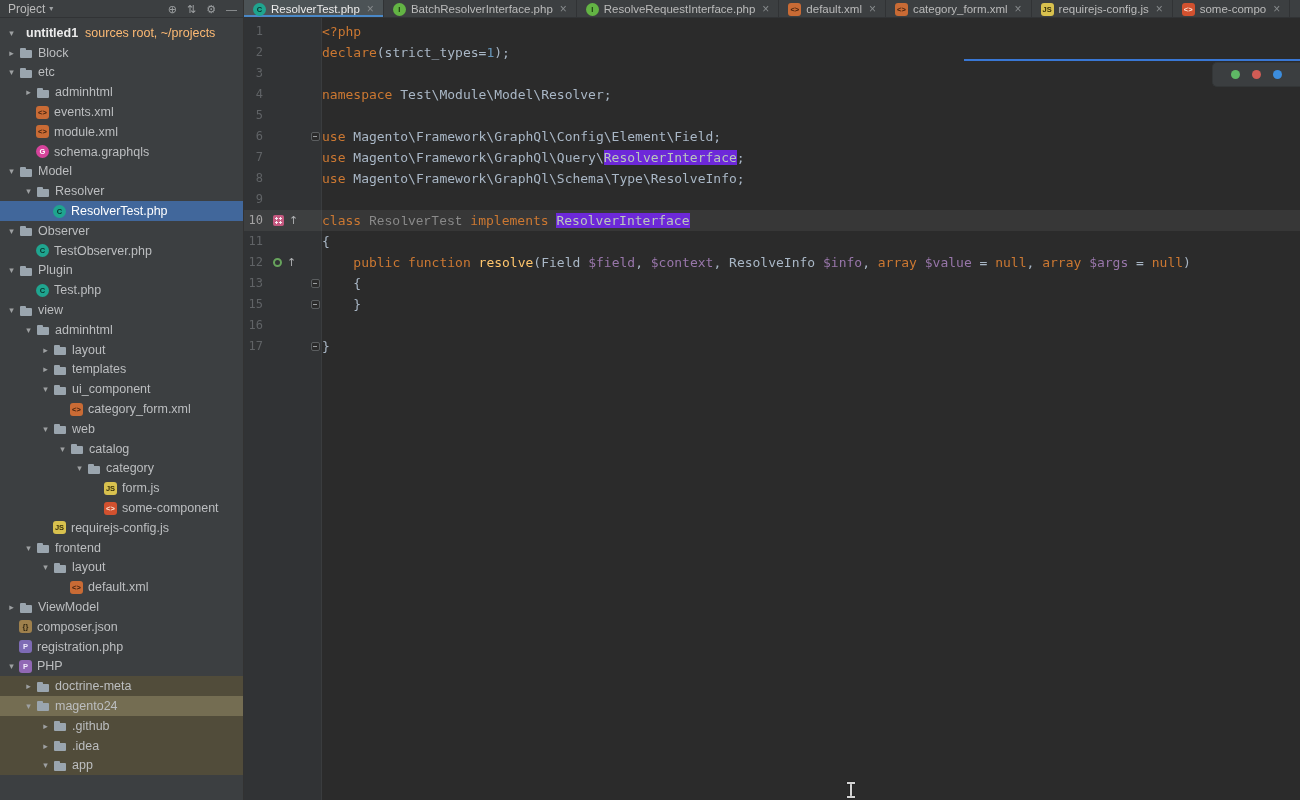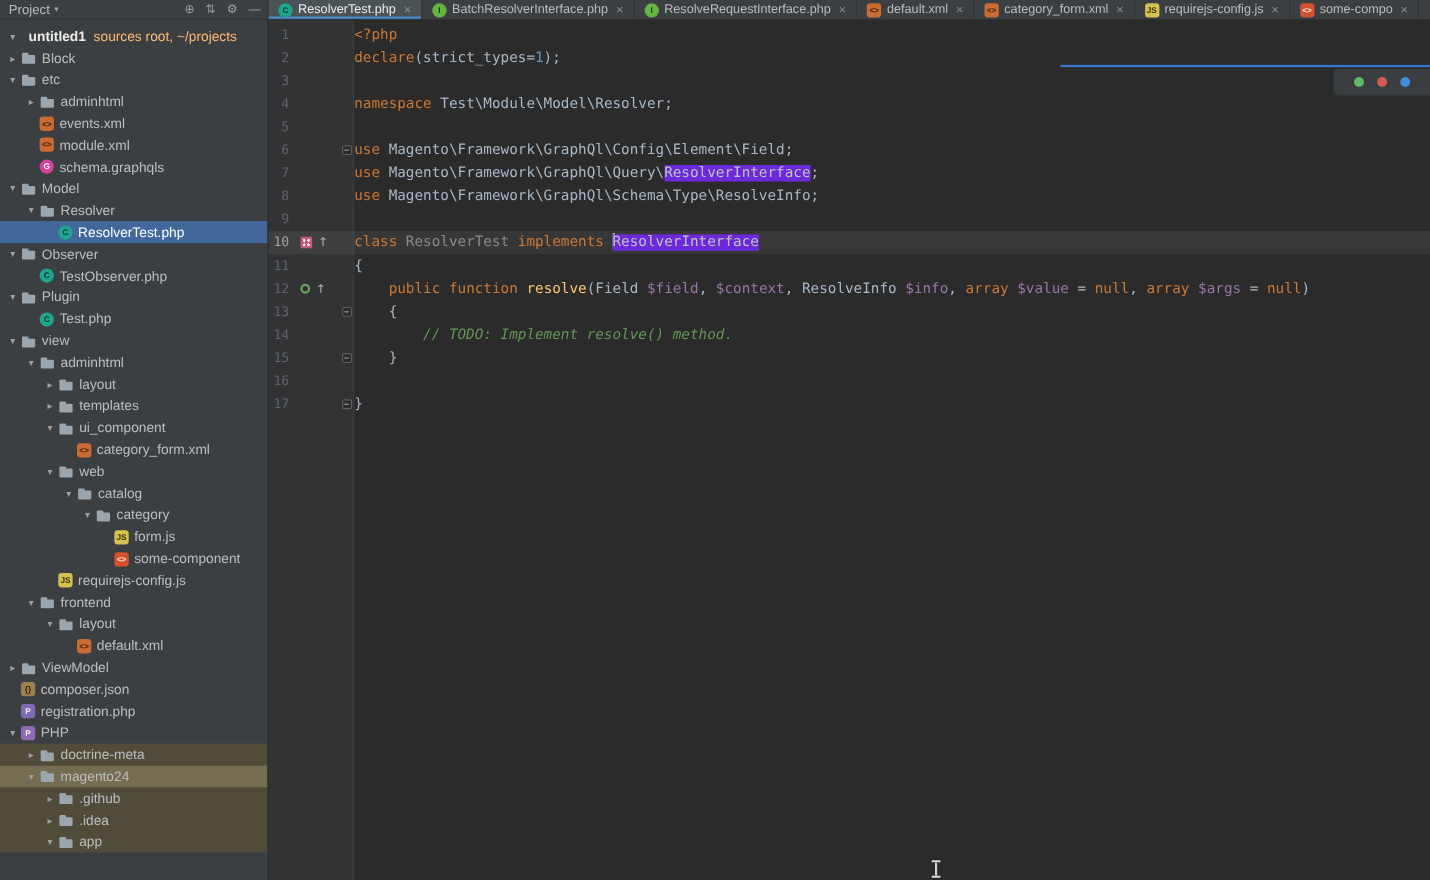"ResolverTest" .tk-gray { font-family: none -> Liberation Mono, monospace }
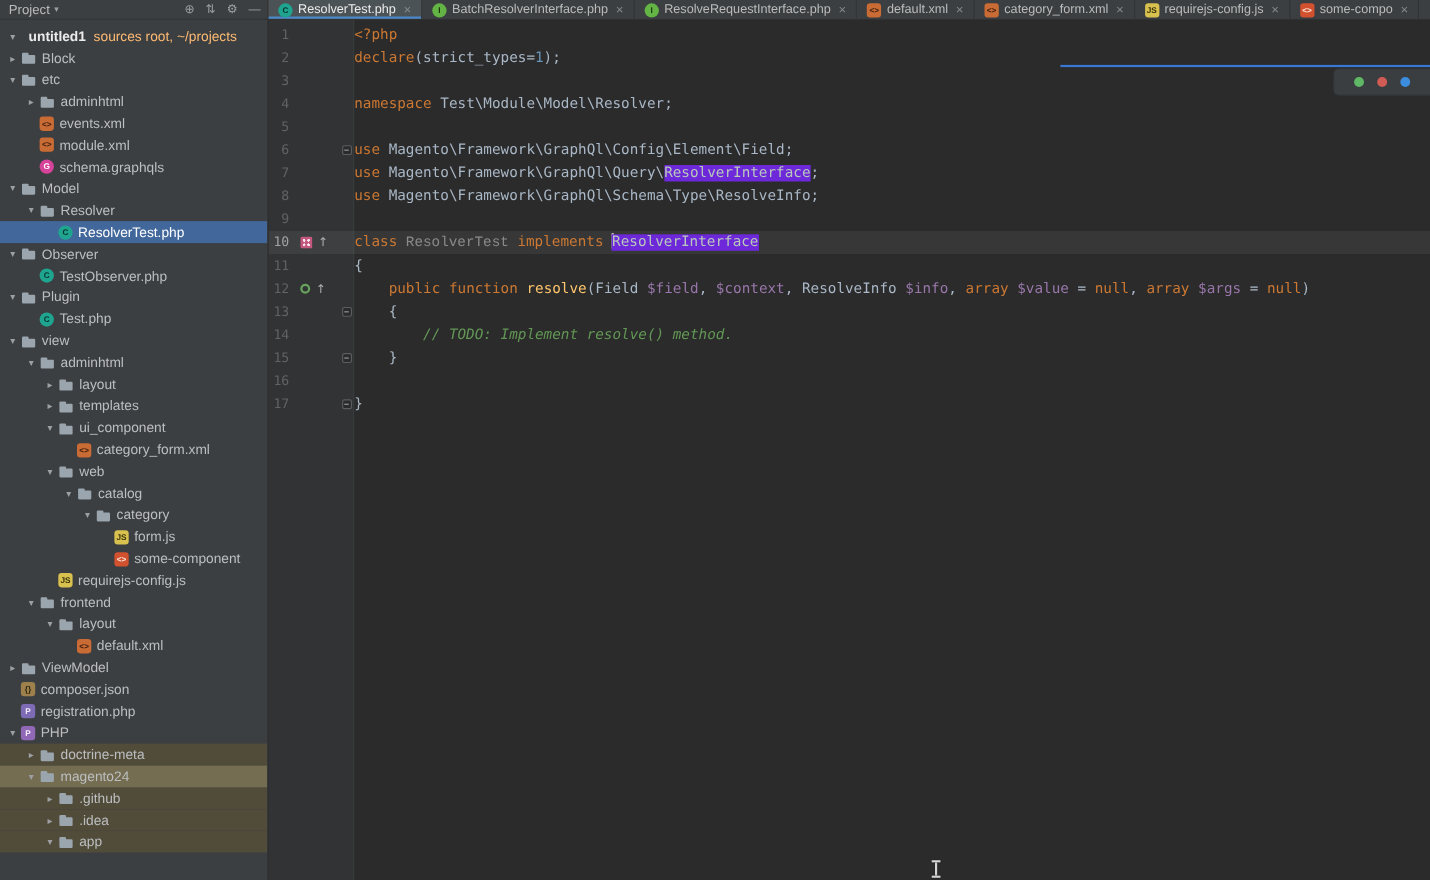"14" div.cl { html: <div><span>14</span><span></span><span></span><span><span> // TODO: Implement resolve() method.</span></span></div> -> none }
